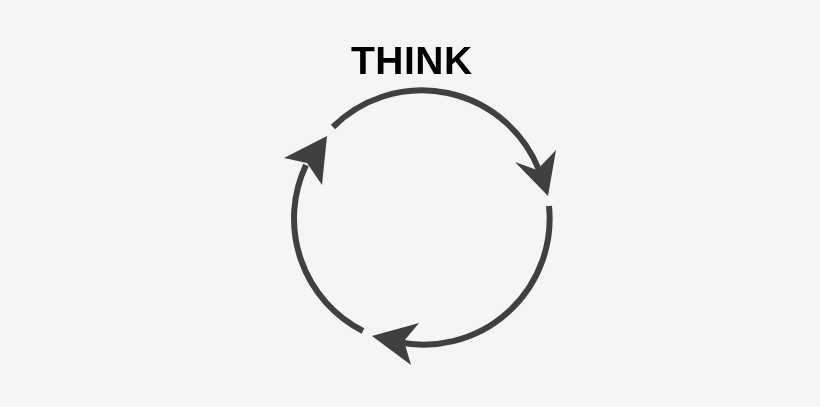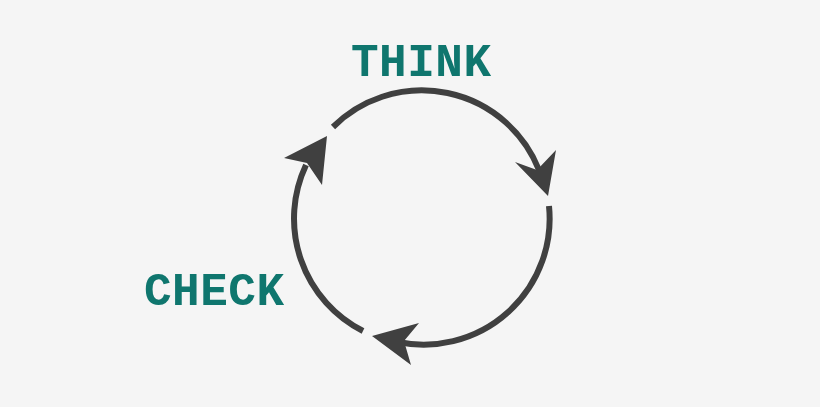"THINK" .label { color: #0f766e -> #000000; font-family: Liberation Mono, monospace -> Liberation Sans, sans-serif; font-size: 46px -> 39px }
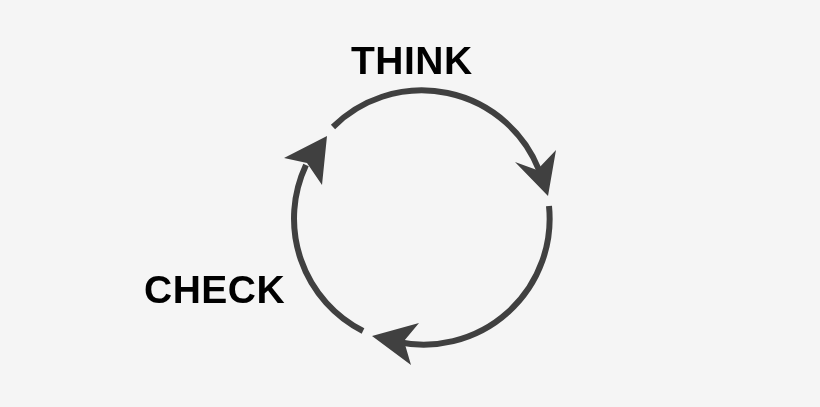"CHECK" div.label { html: <div>CHECK</div> -> none }
